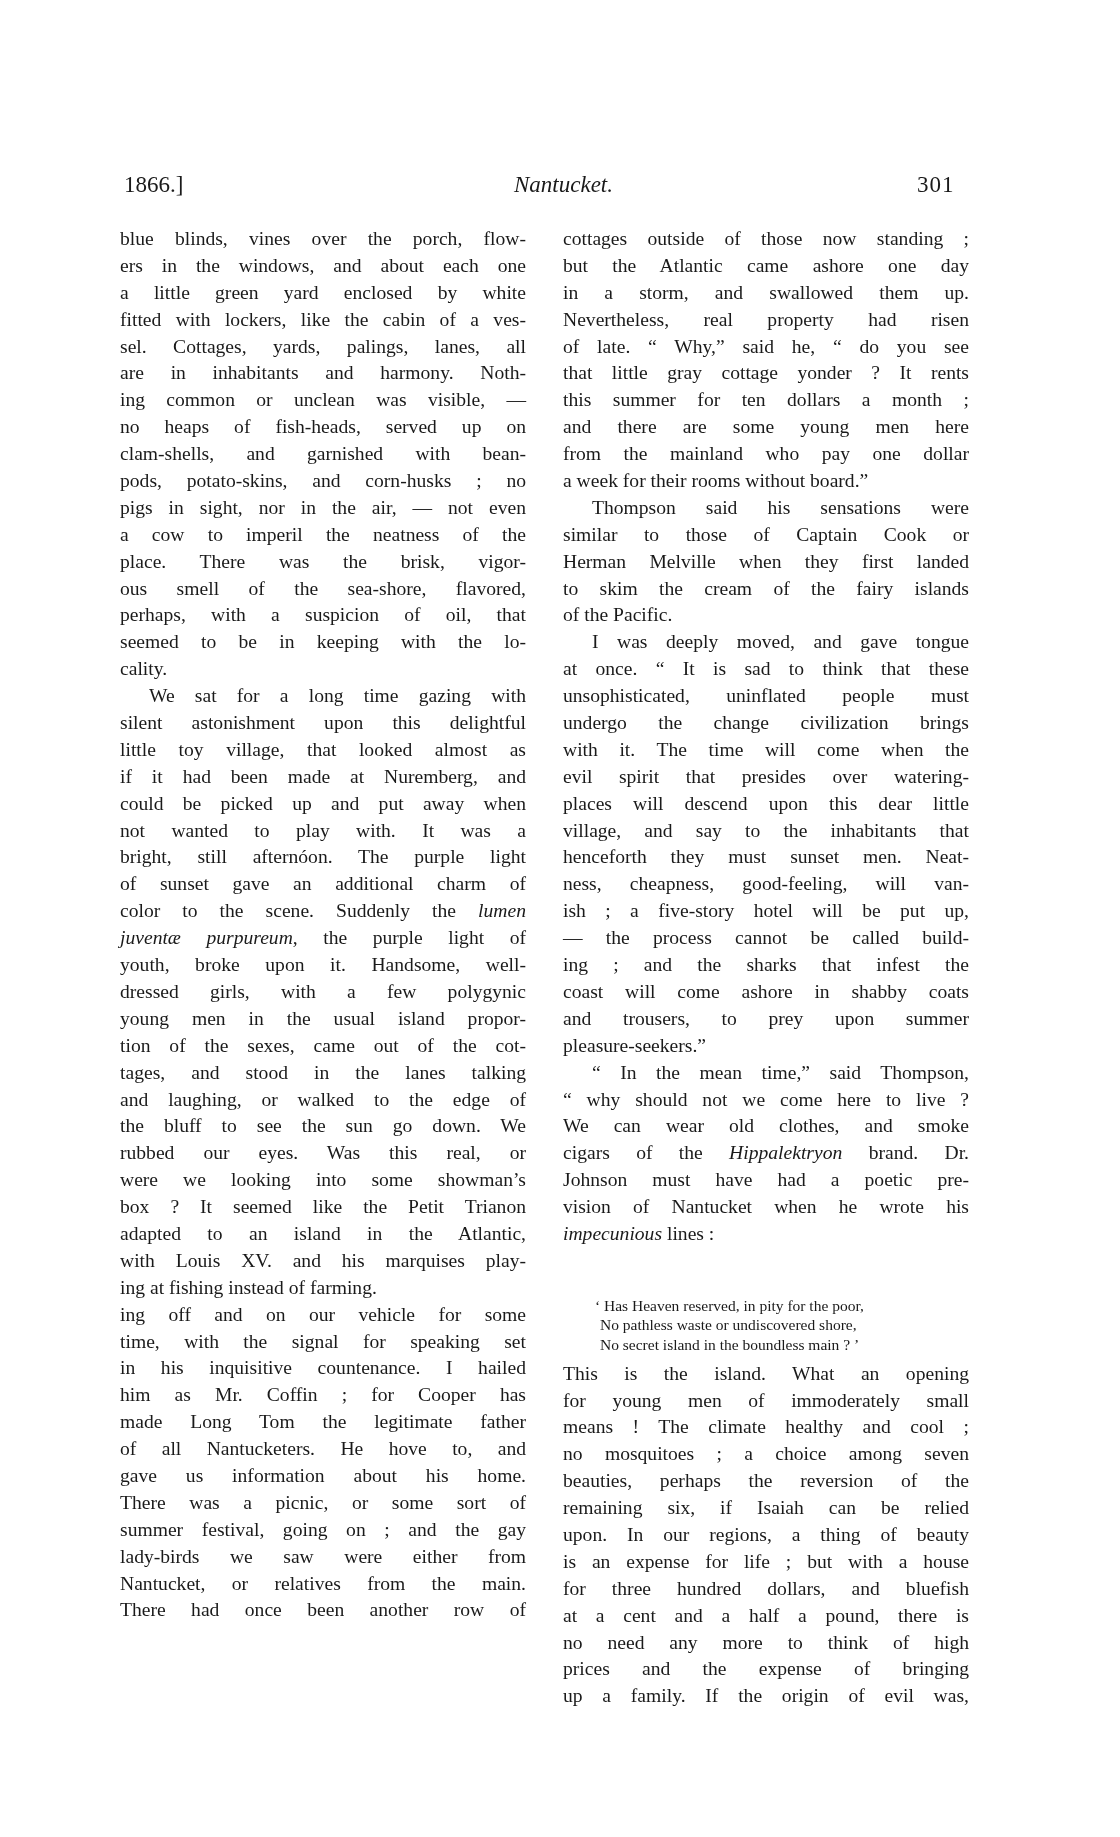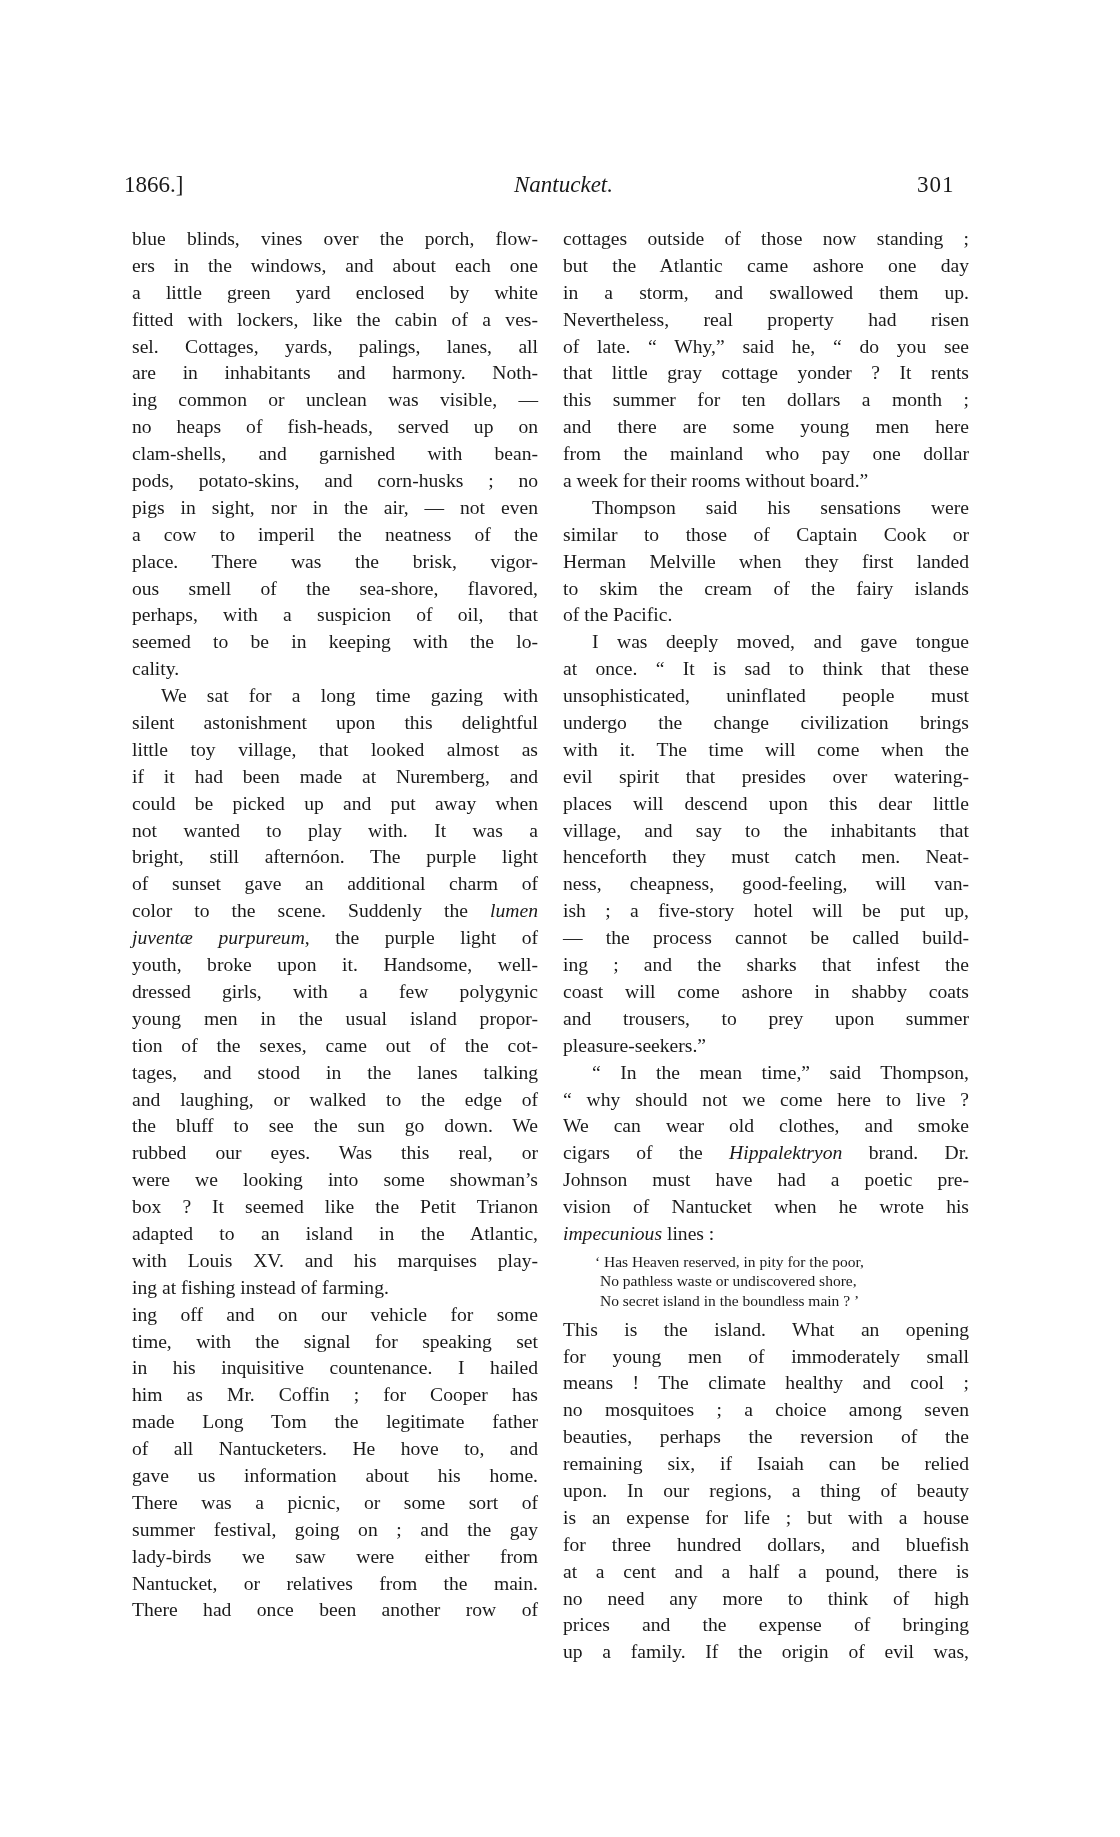"blue blinds, vines over the" .col-left { left: 132px -> 120px }
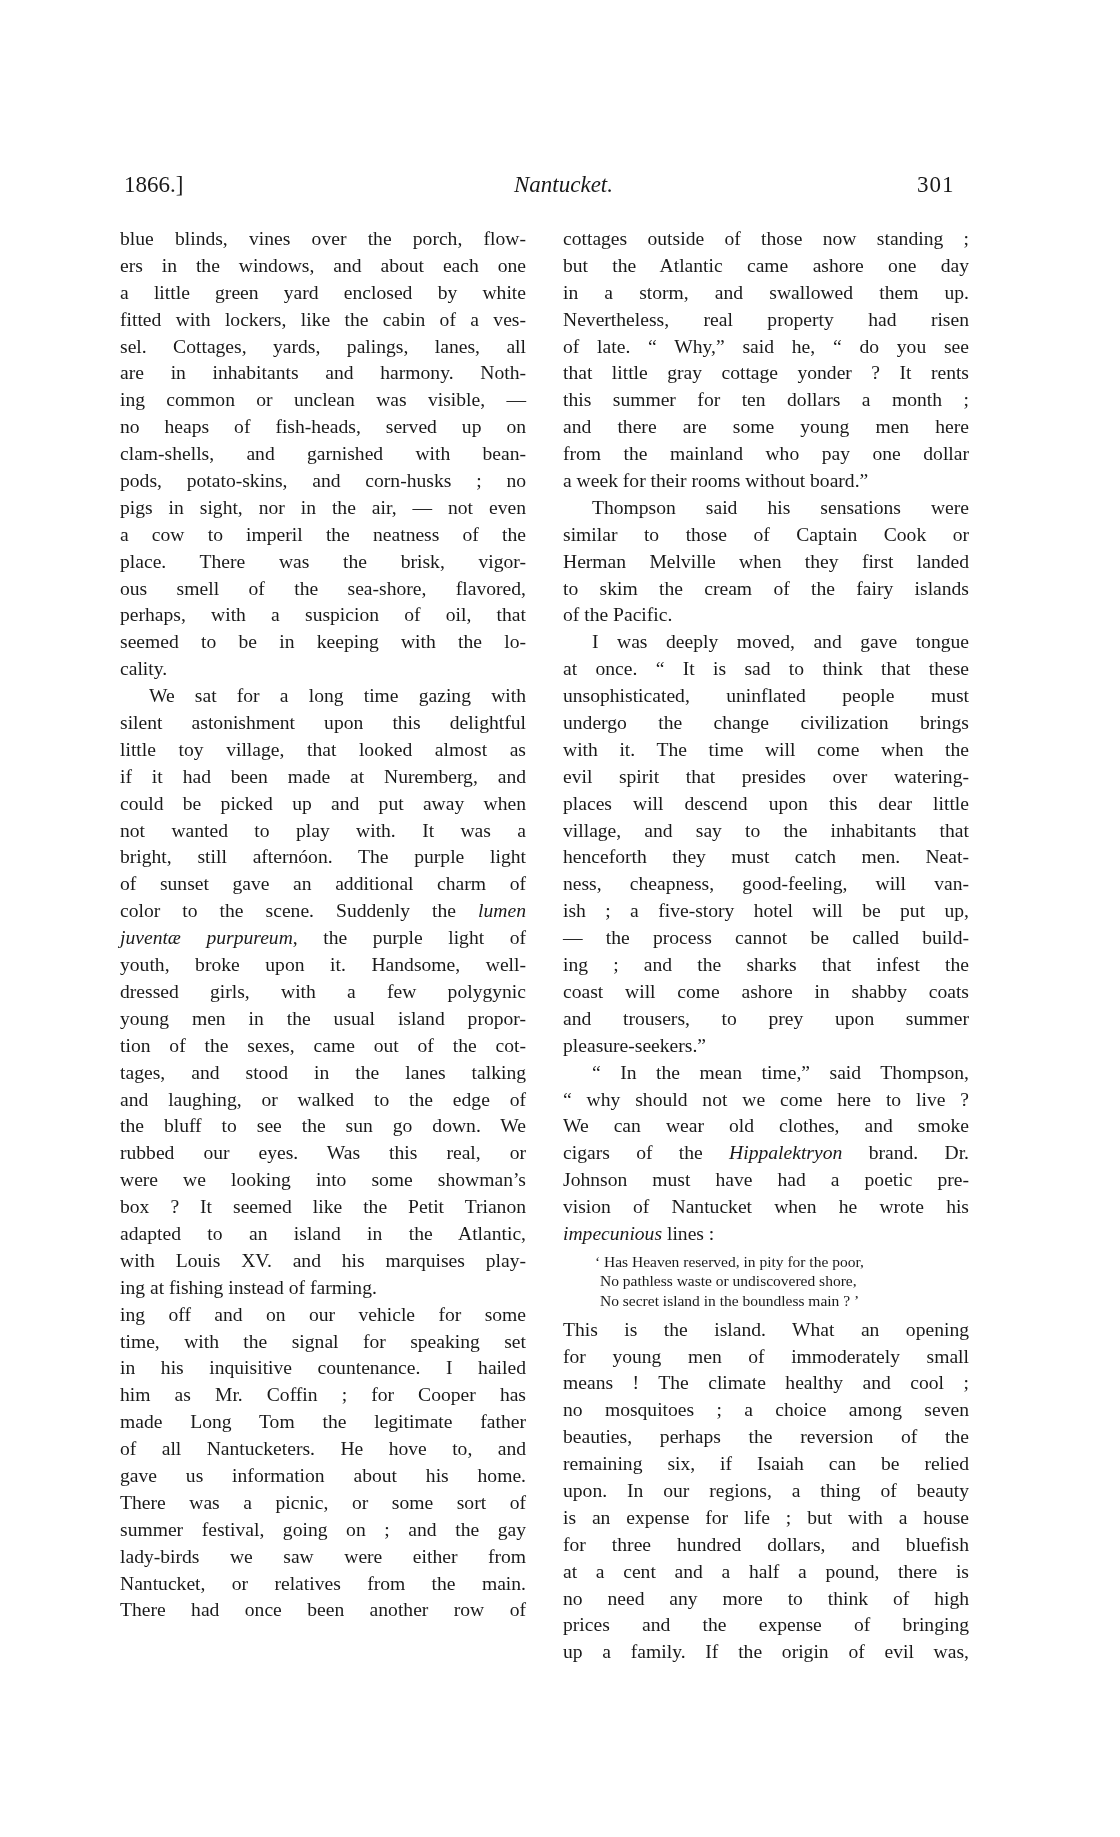"henceforth they must catch men." div.ln { text: catch -> sunset }
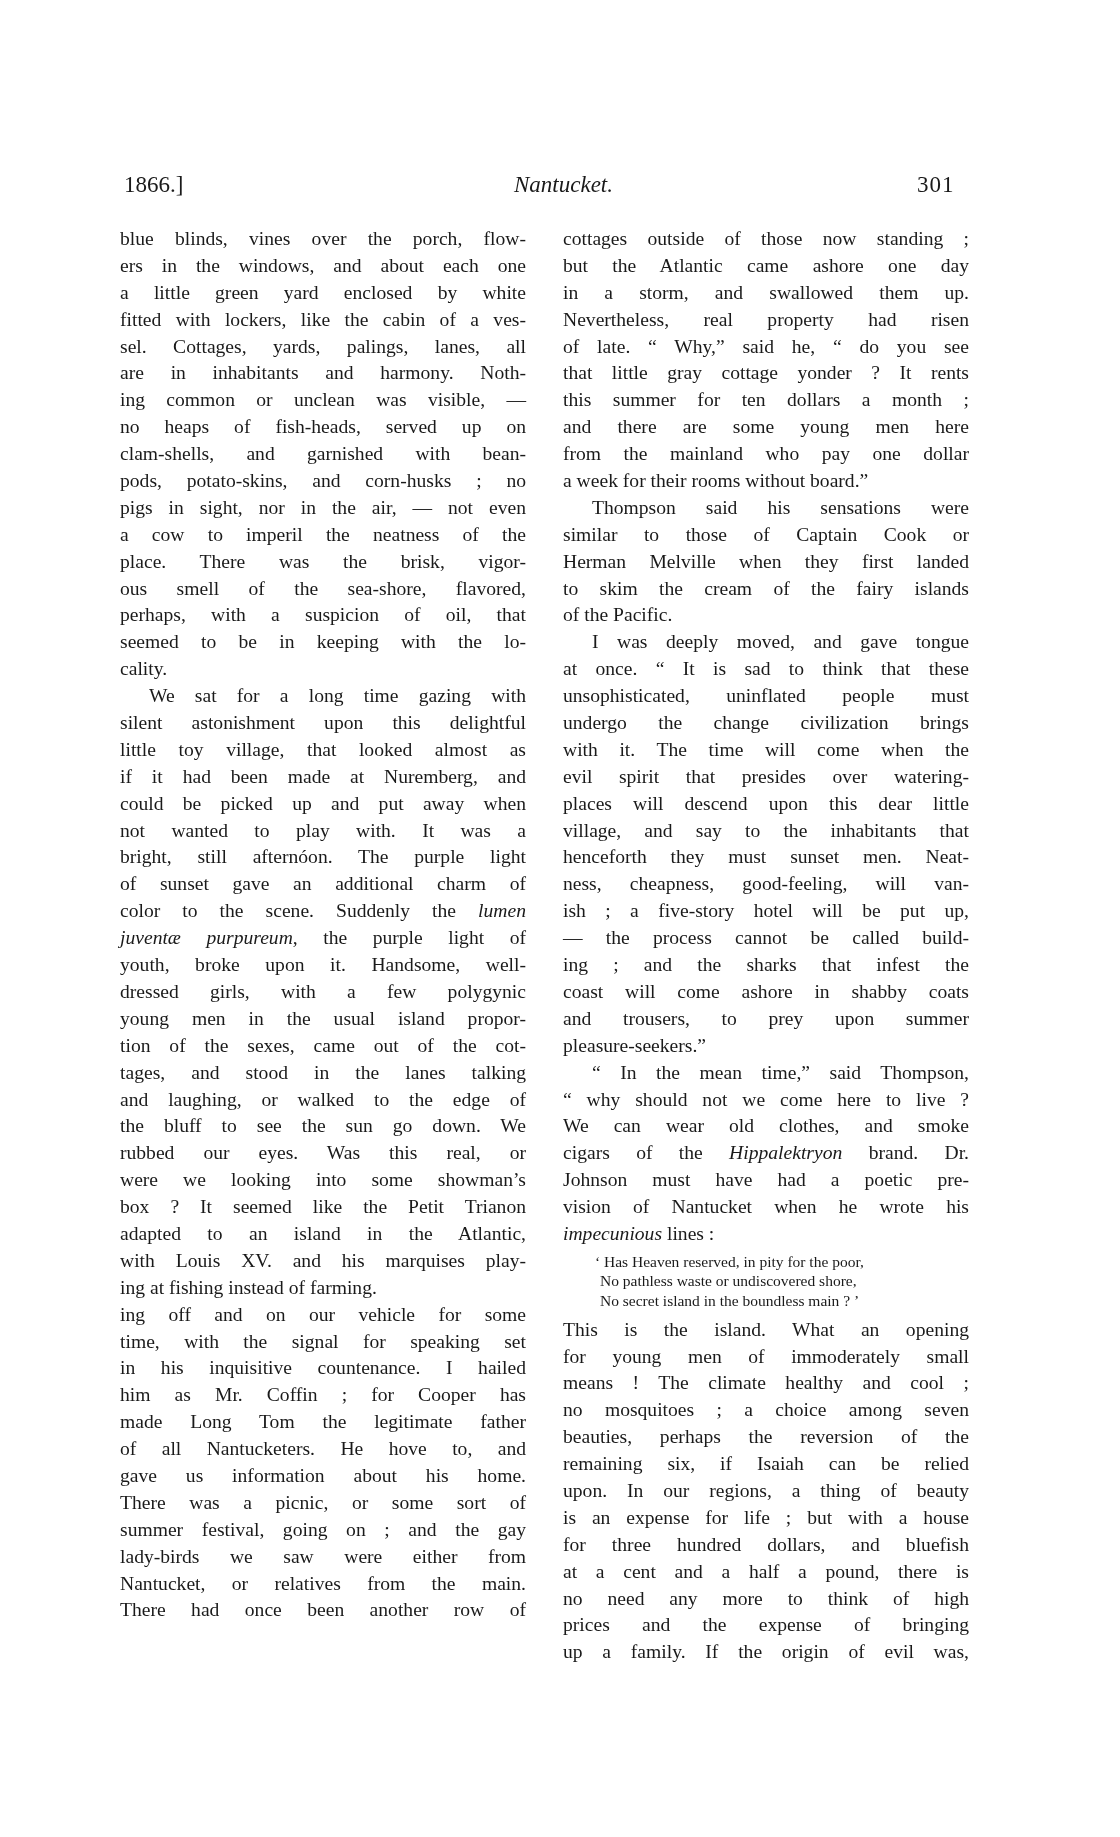"‘ Has Heaven reserved, in" .poem { margin-top: none -> 44px }
